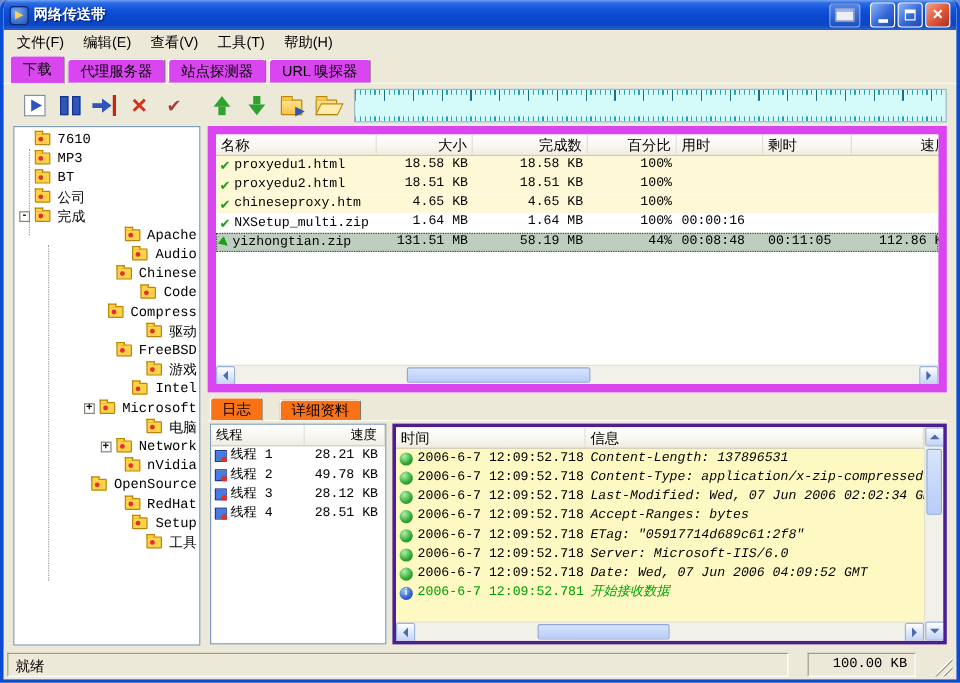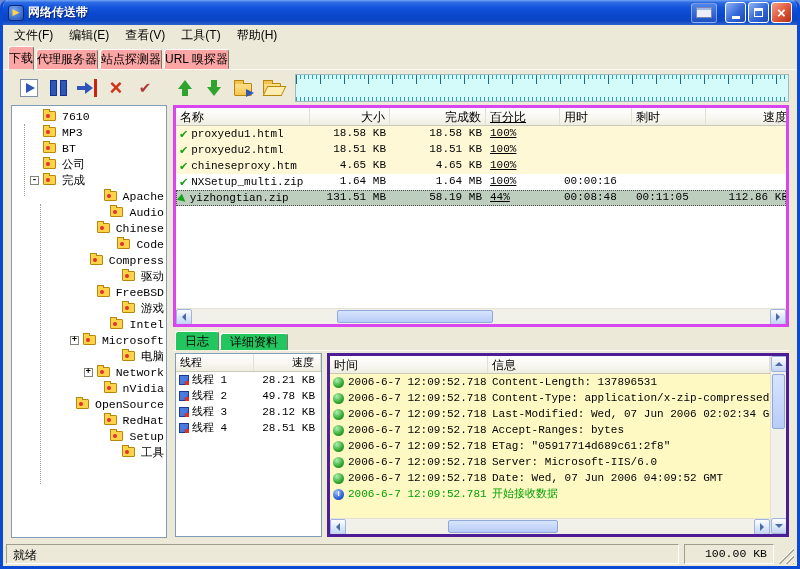"下载" .tab { background: #fca5a5 -> #d946ef; padding: 0 0 -> 0 10px }
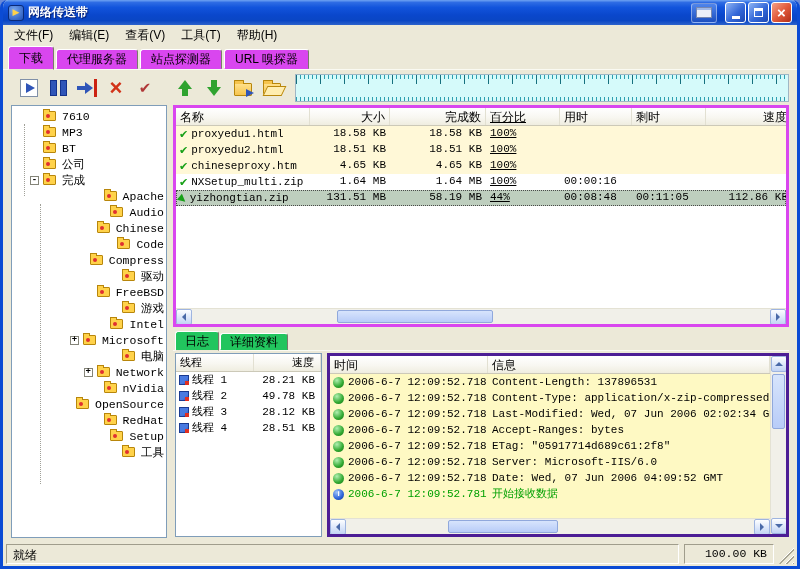"7610" .t1 { padding-left: 18px -> 4px }
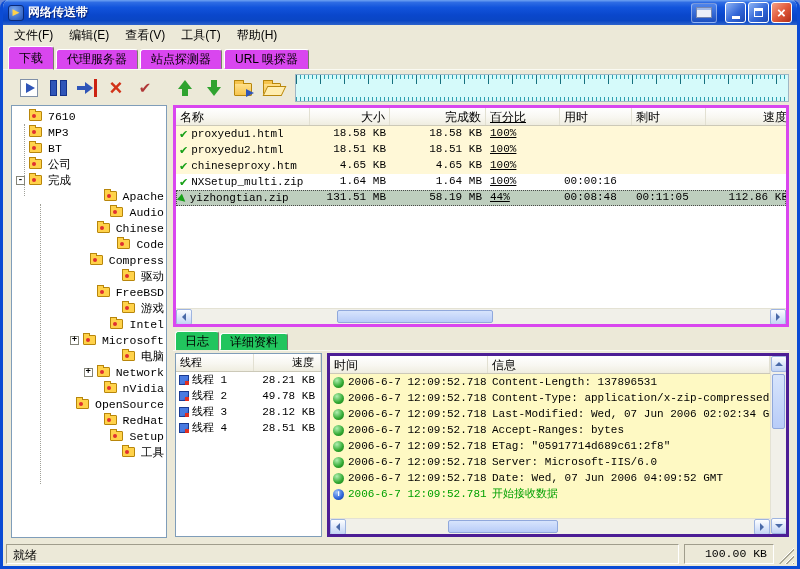"名称" .list-panel { border: 3px solid #d946ef -> 7px solid #d946ef }
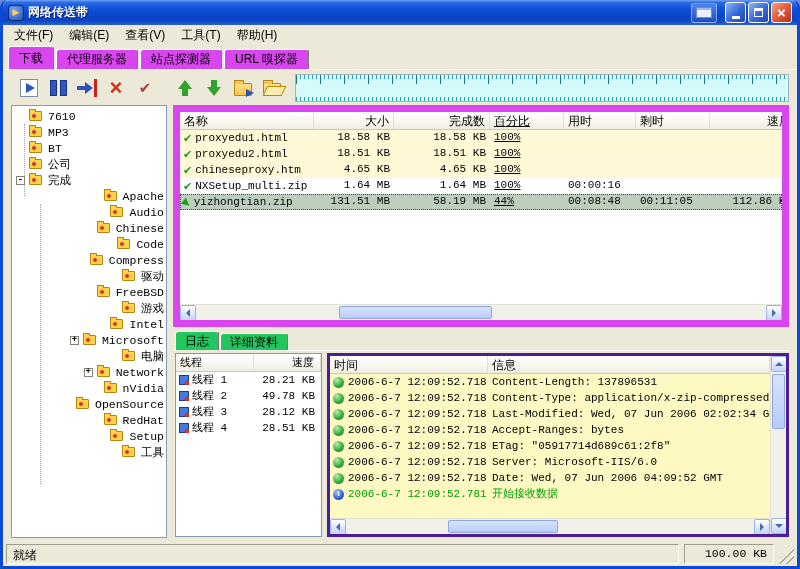"百分比" .c3 { text-align: left -> right; text-decoration: underline -> none }
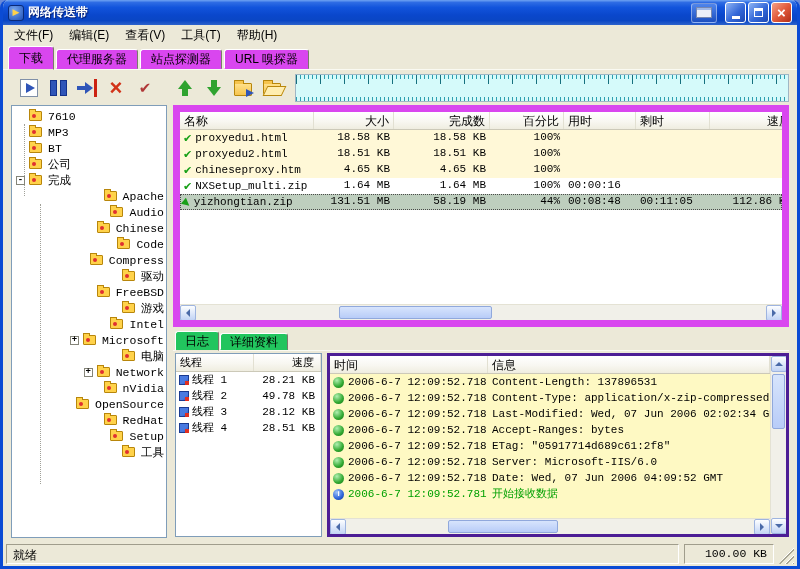"日志" .btab { background: #22c55e -> #f97316; margin-right: 1px -> 14px }
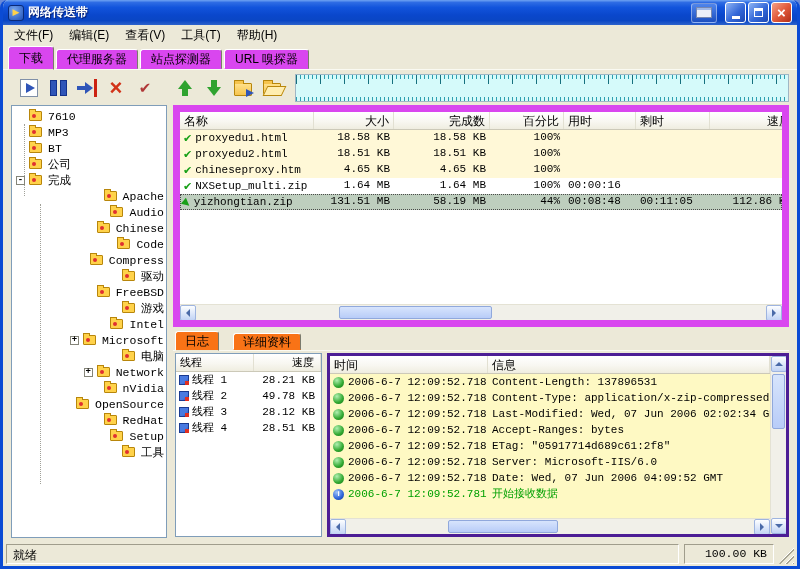"Content-Length: 137896531" .lgrow .lc1 { font-style: none -> italic }
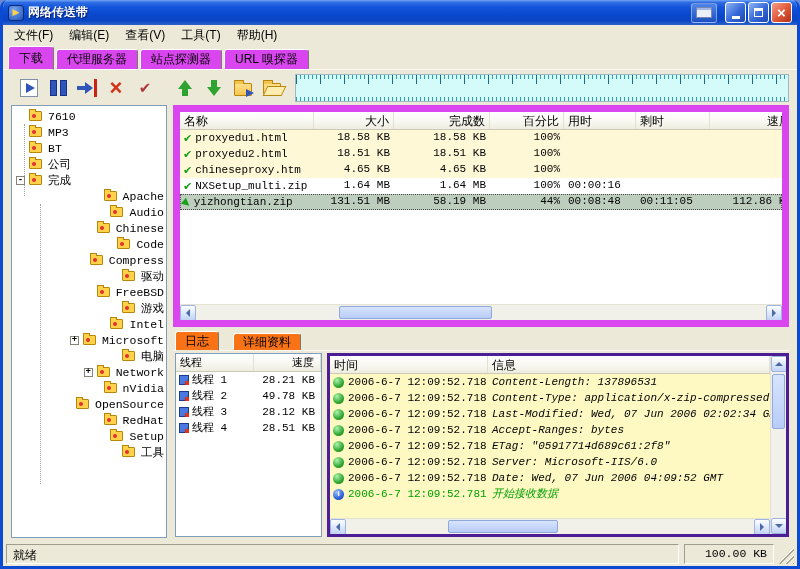"就绪" .statusbar { gap: 5px -> 16px }
